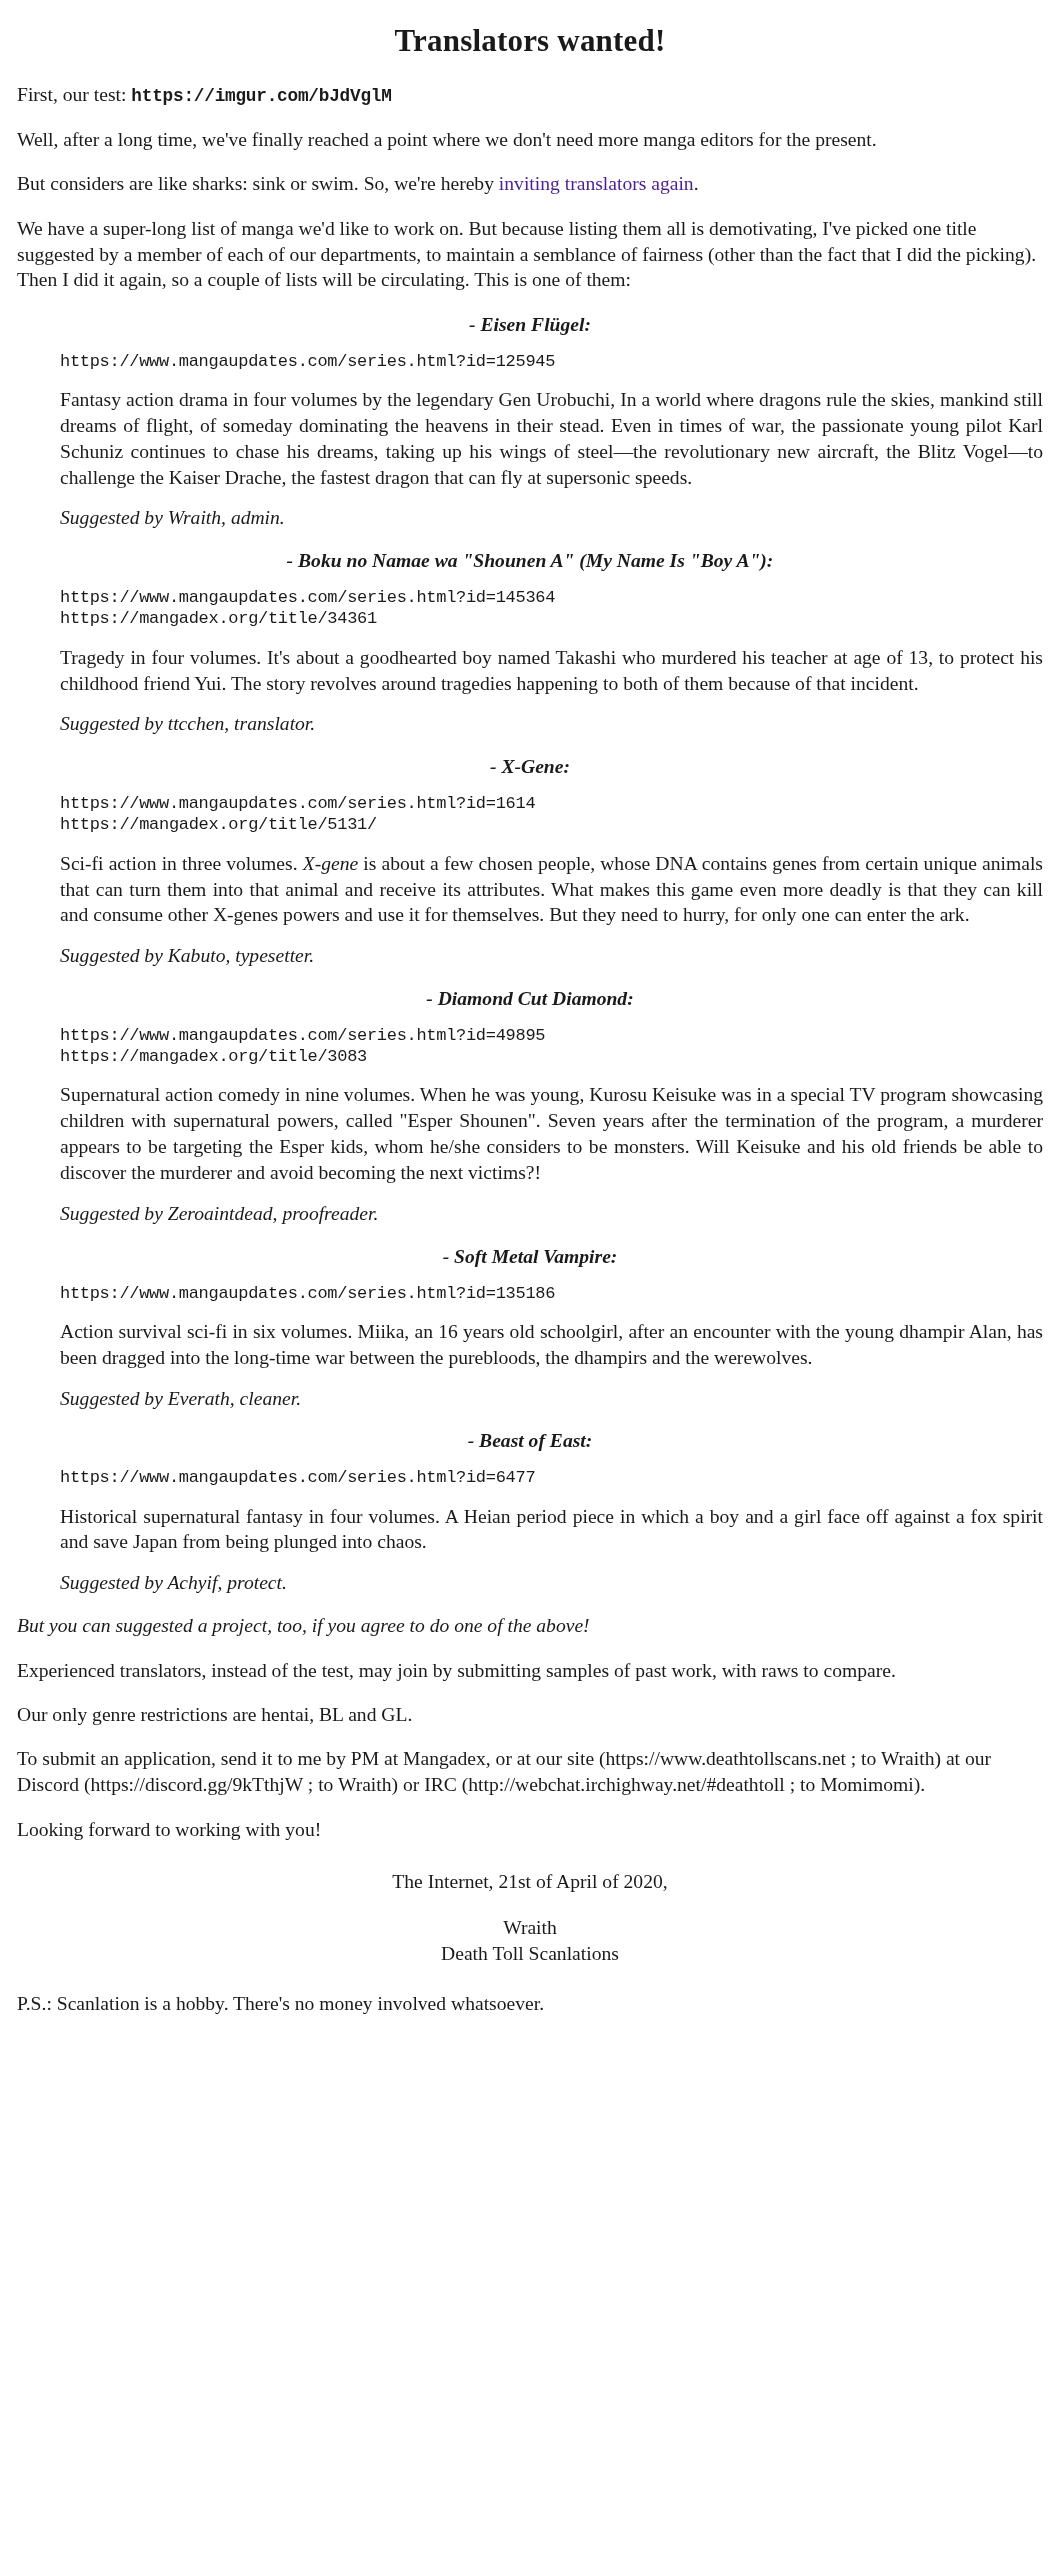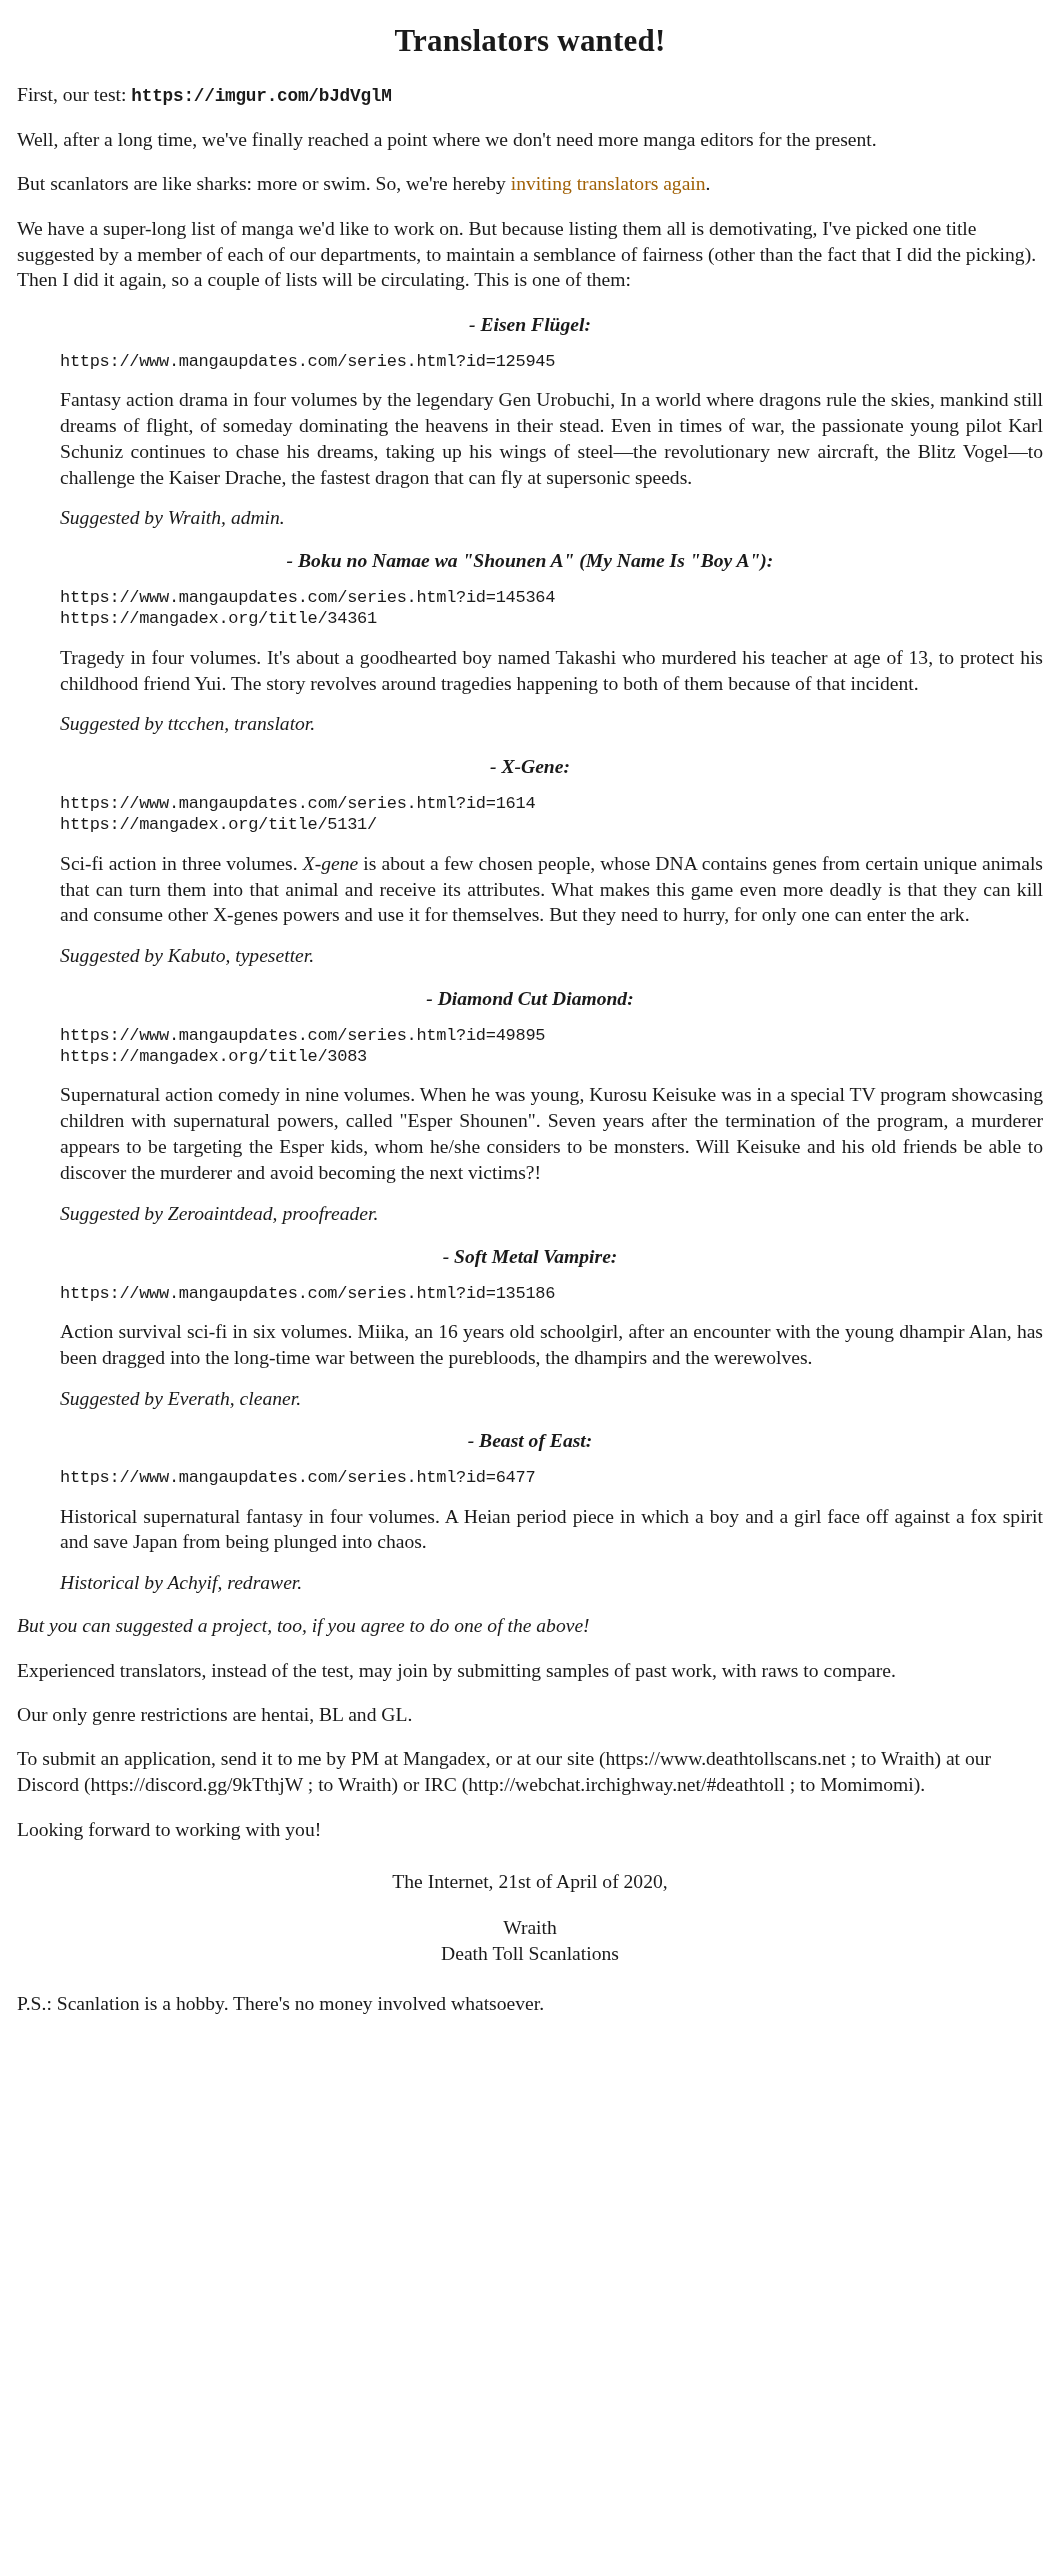"But scanlators are like sharks:" span { text: scanlators are like sharks: more -> considers are like sharks: sink }
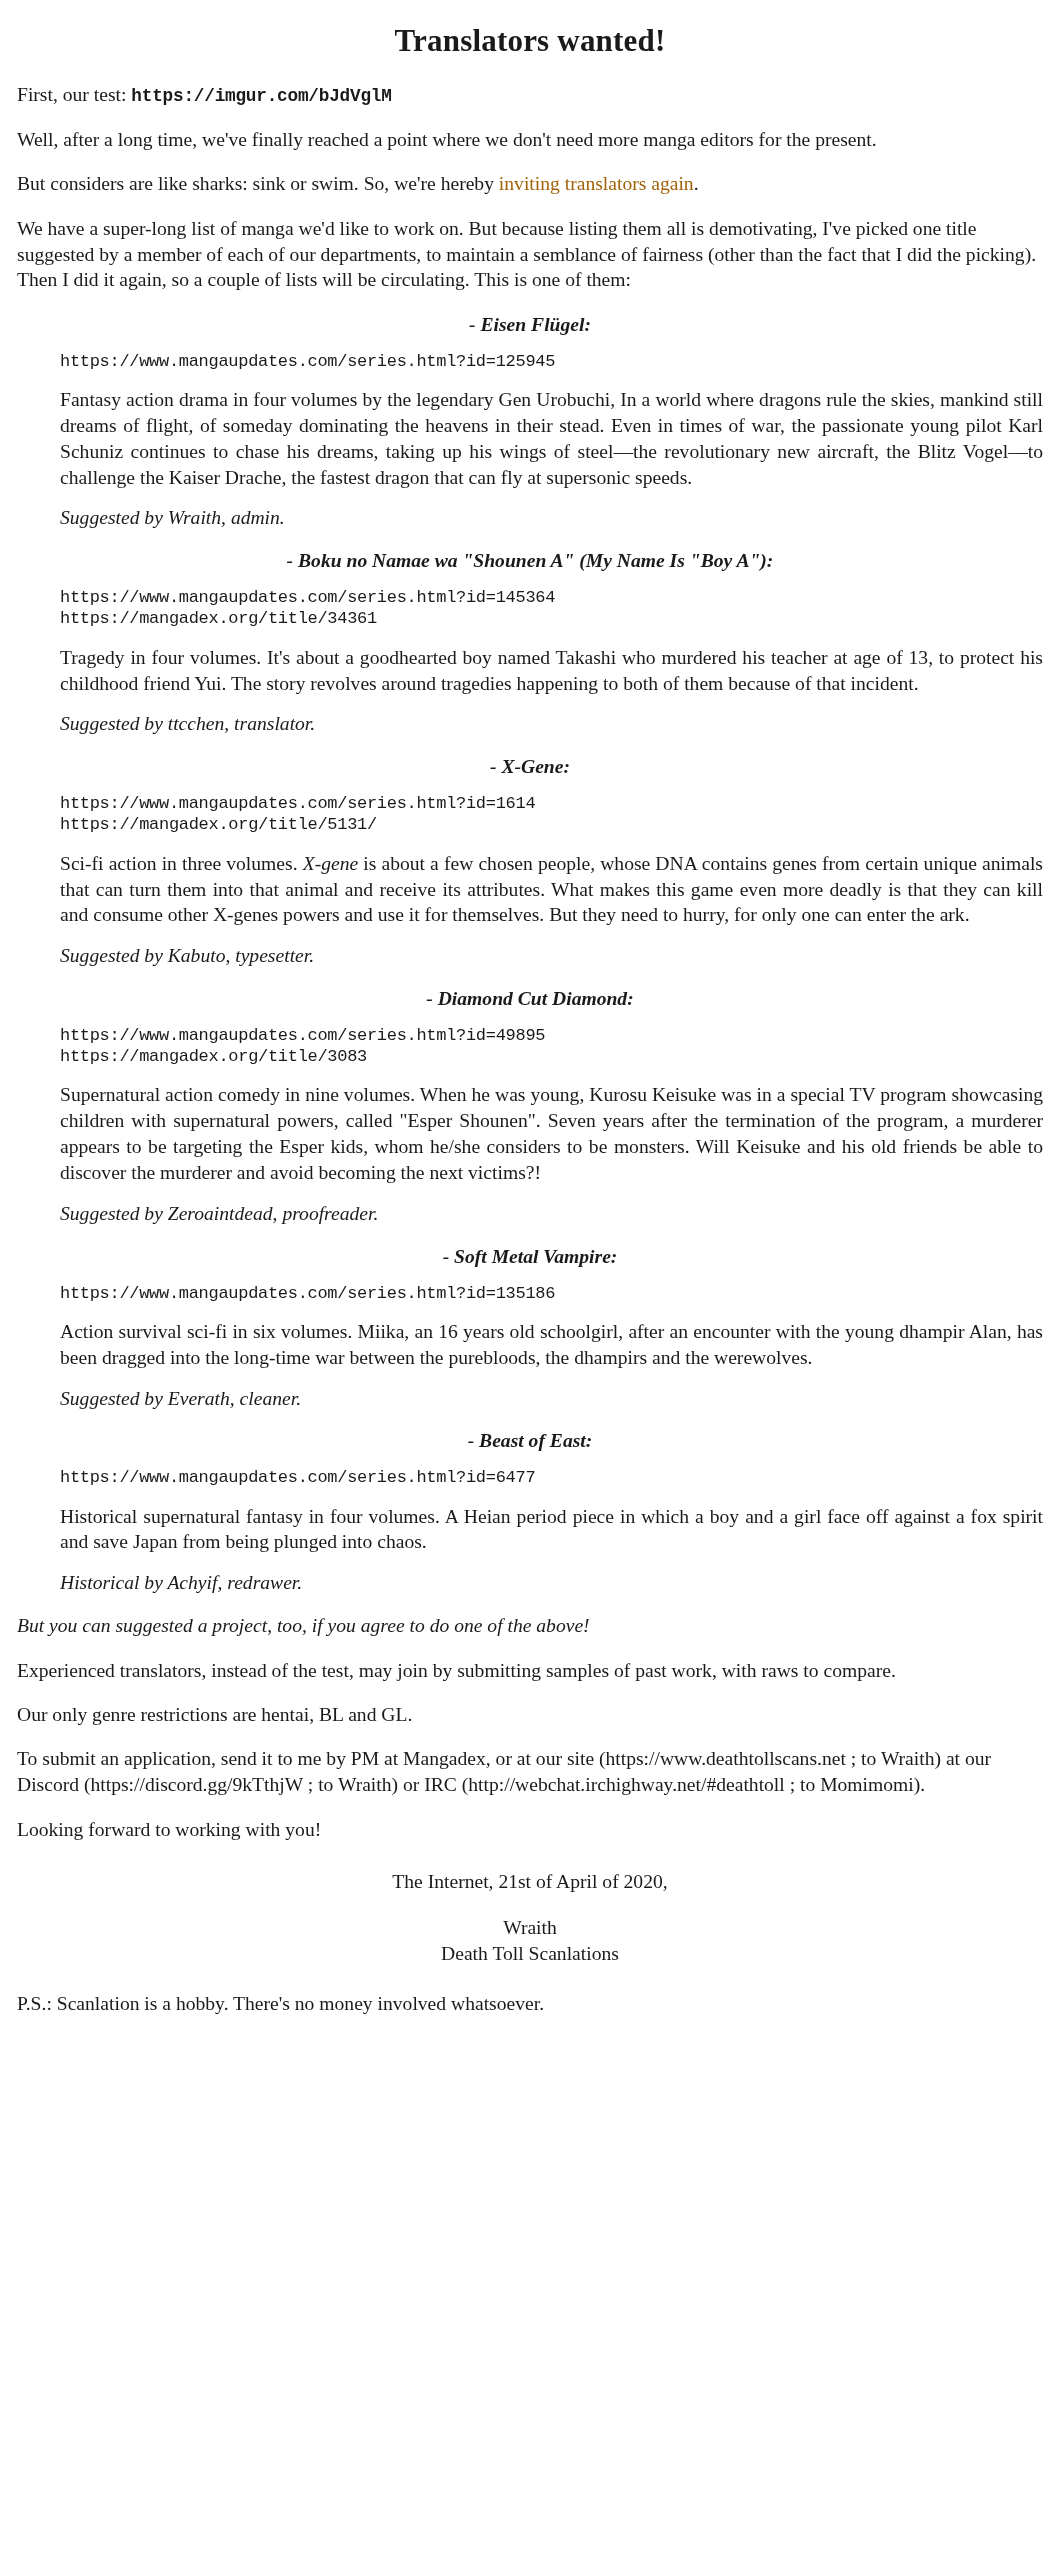"inviting translators again" .red { color: #a16207 -> #4c1d95 }
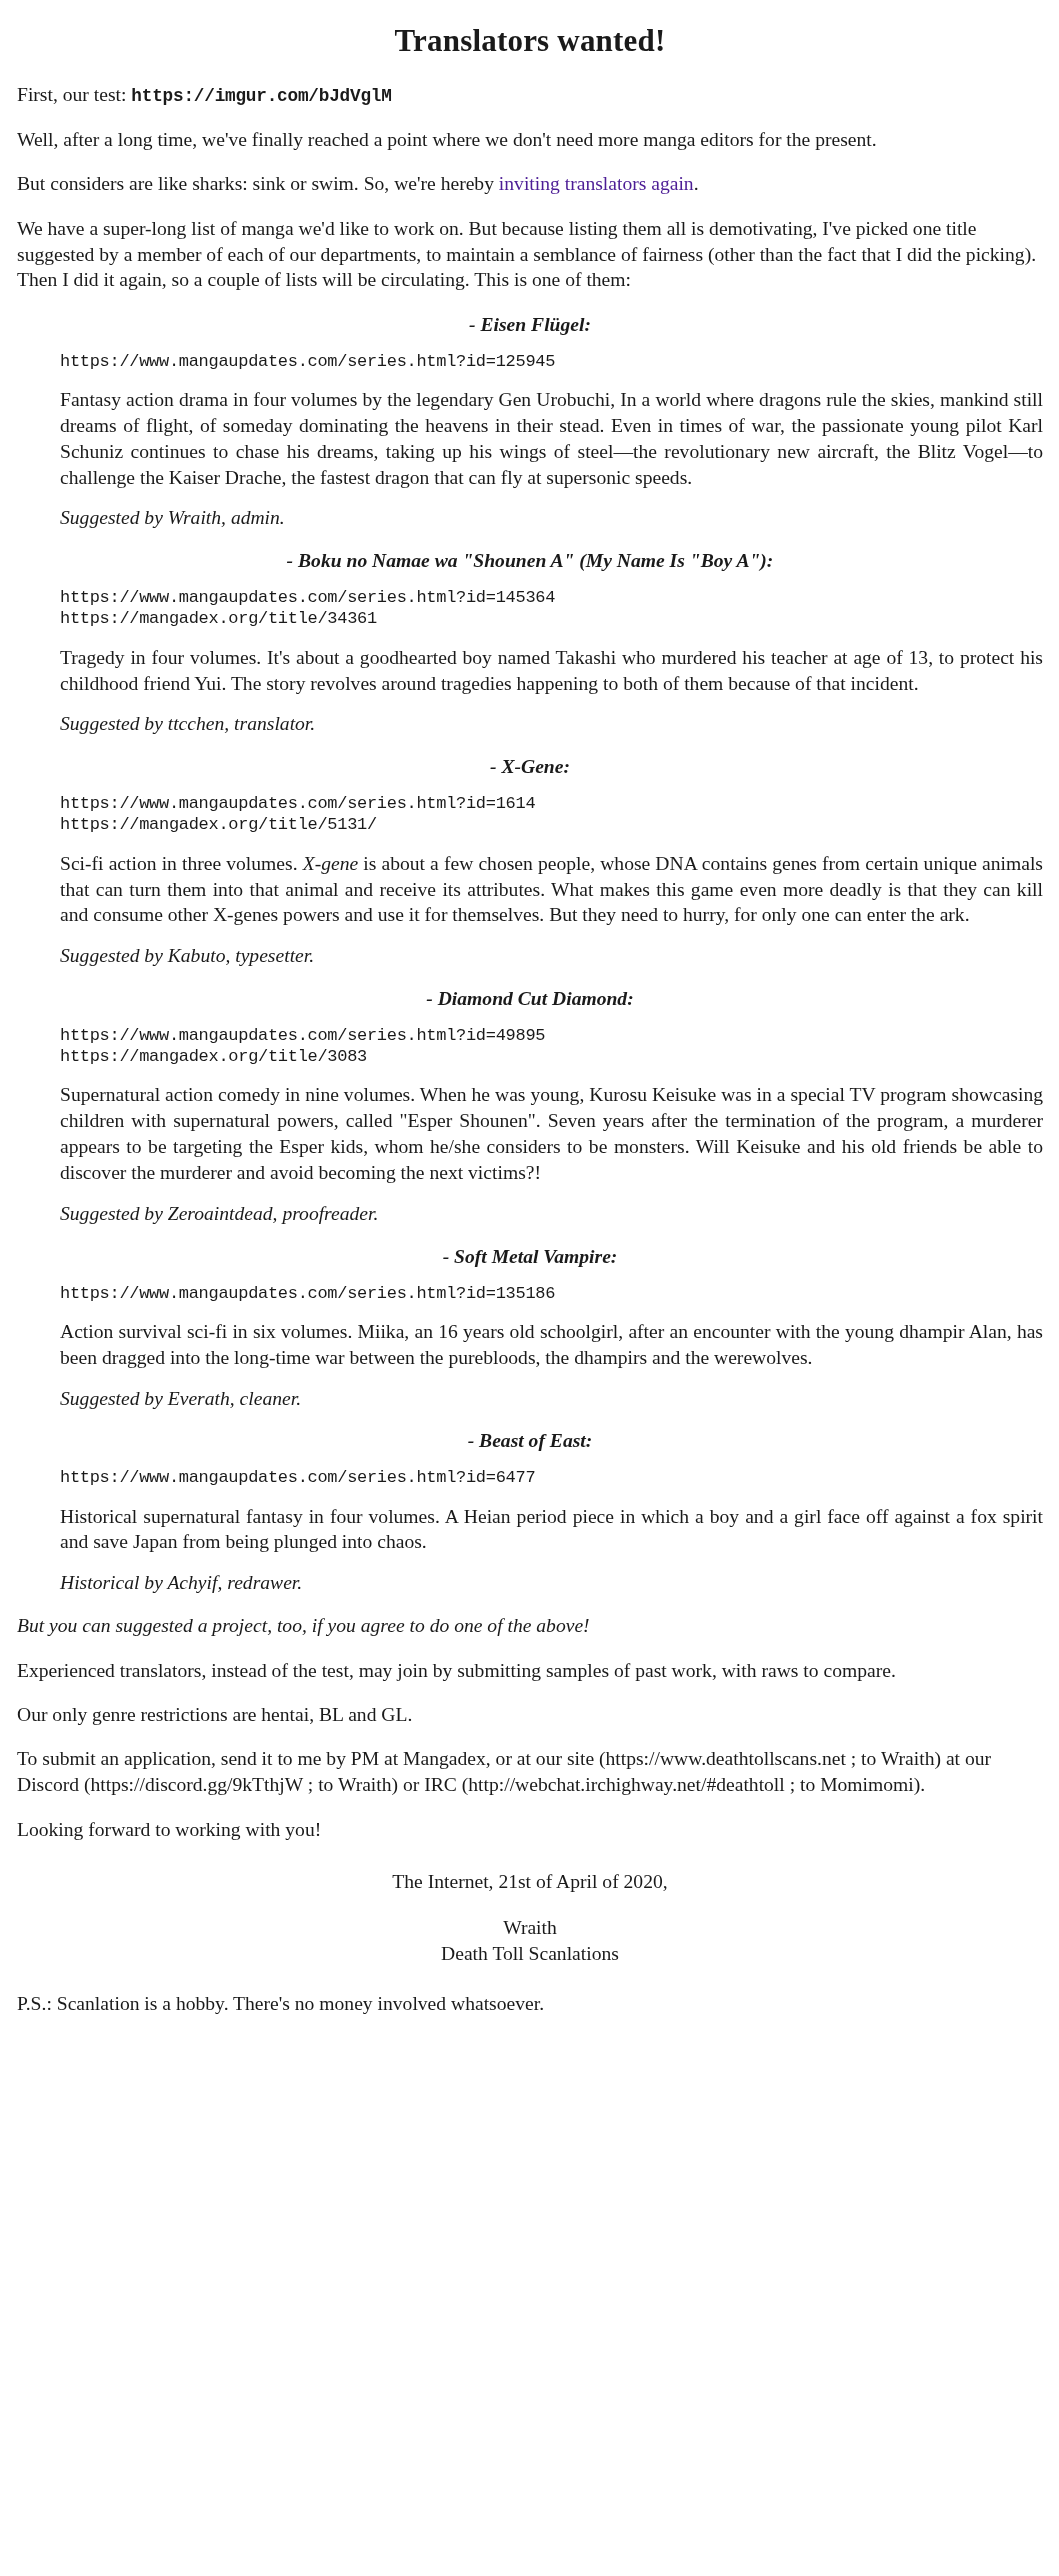"Historical by Achyif, redrawer." p.suggested { text: Historical by Achyif, redrawer -> Suggested by Achyif, protect }
